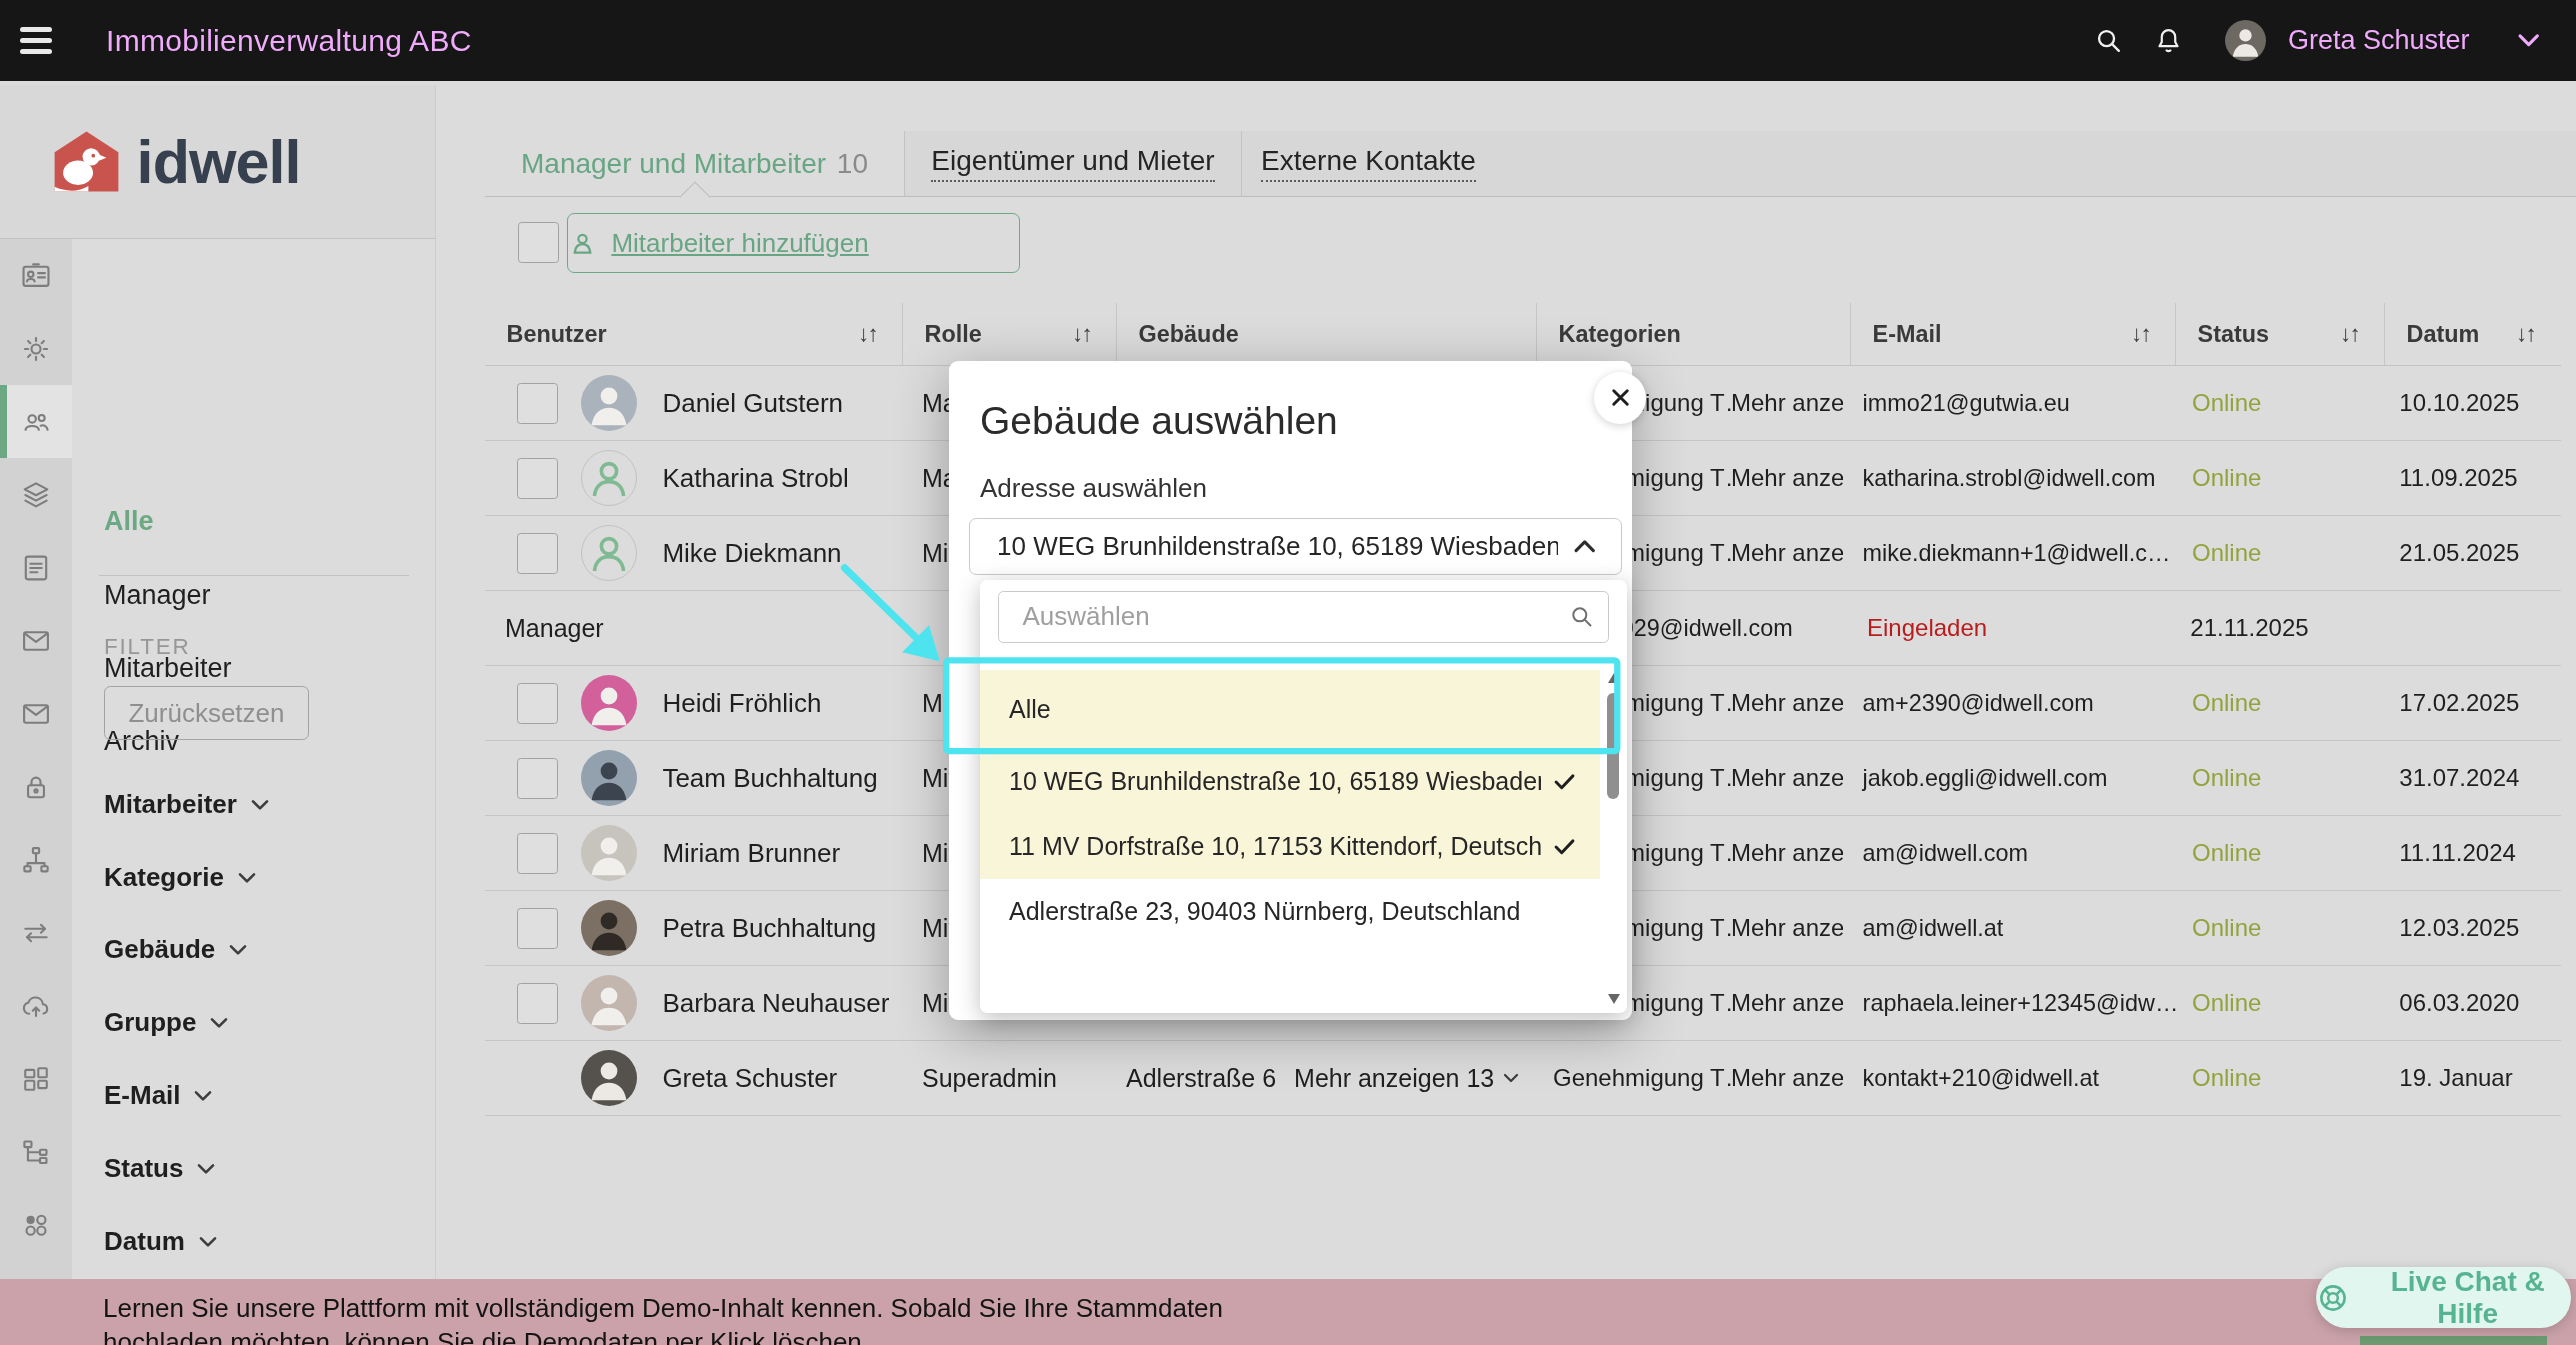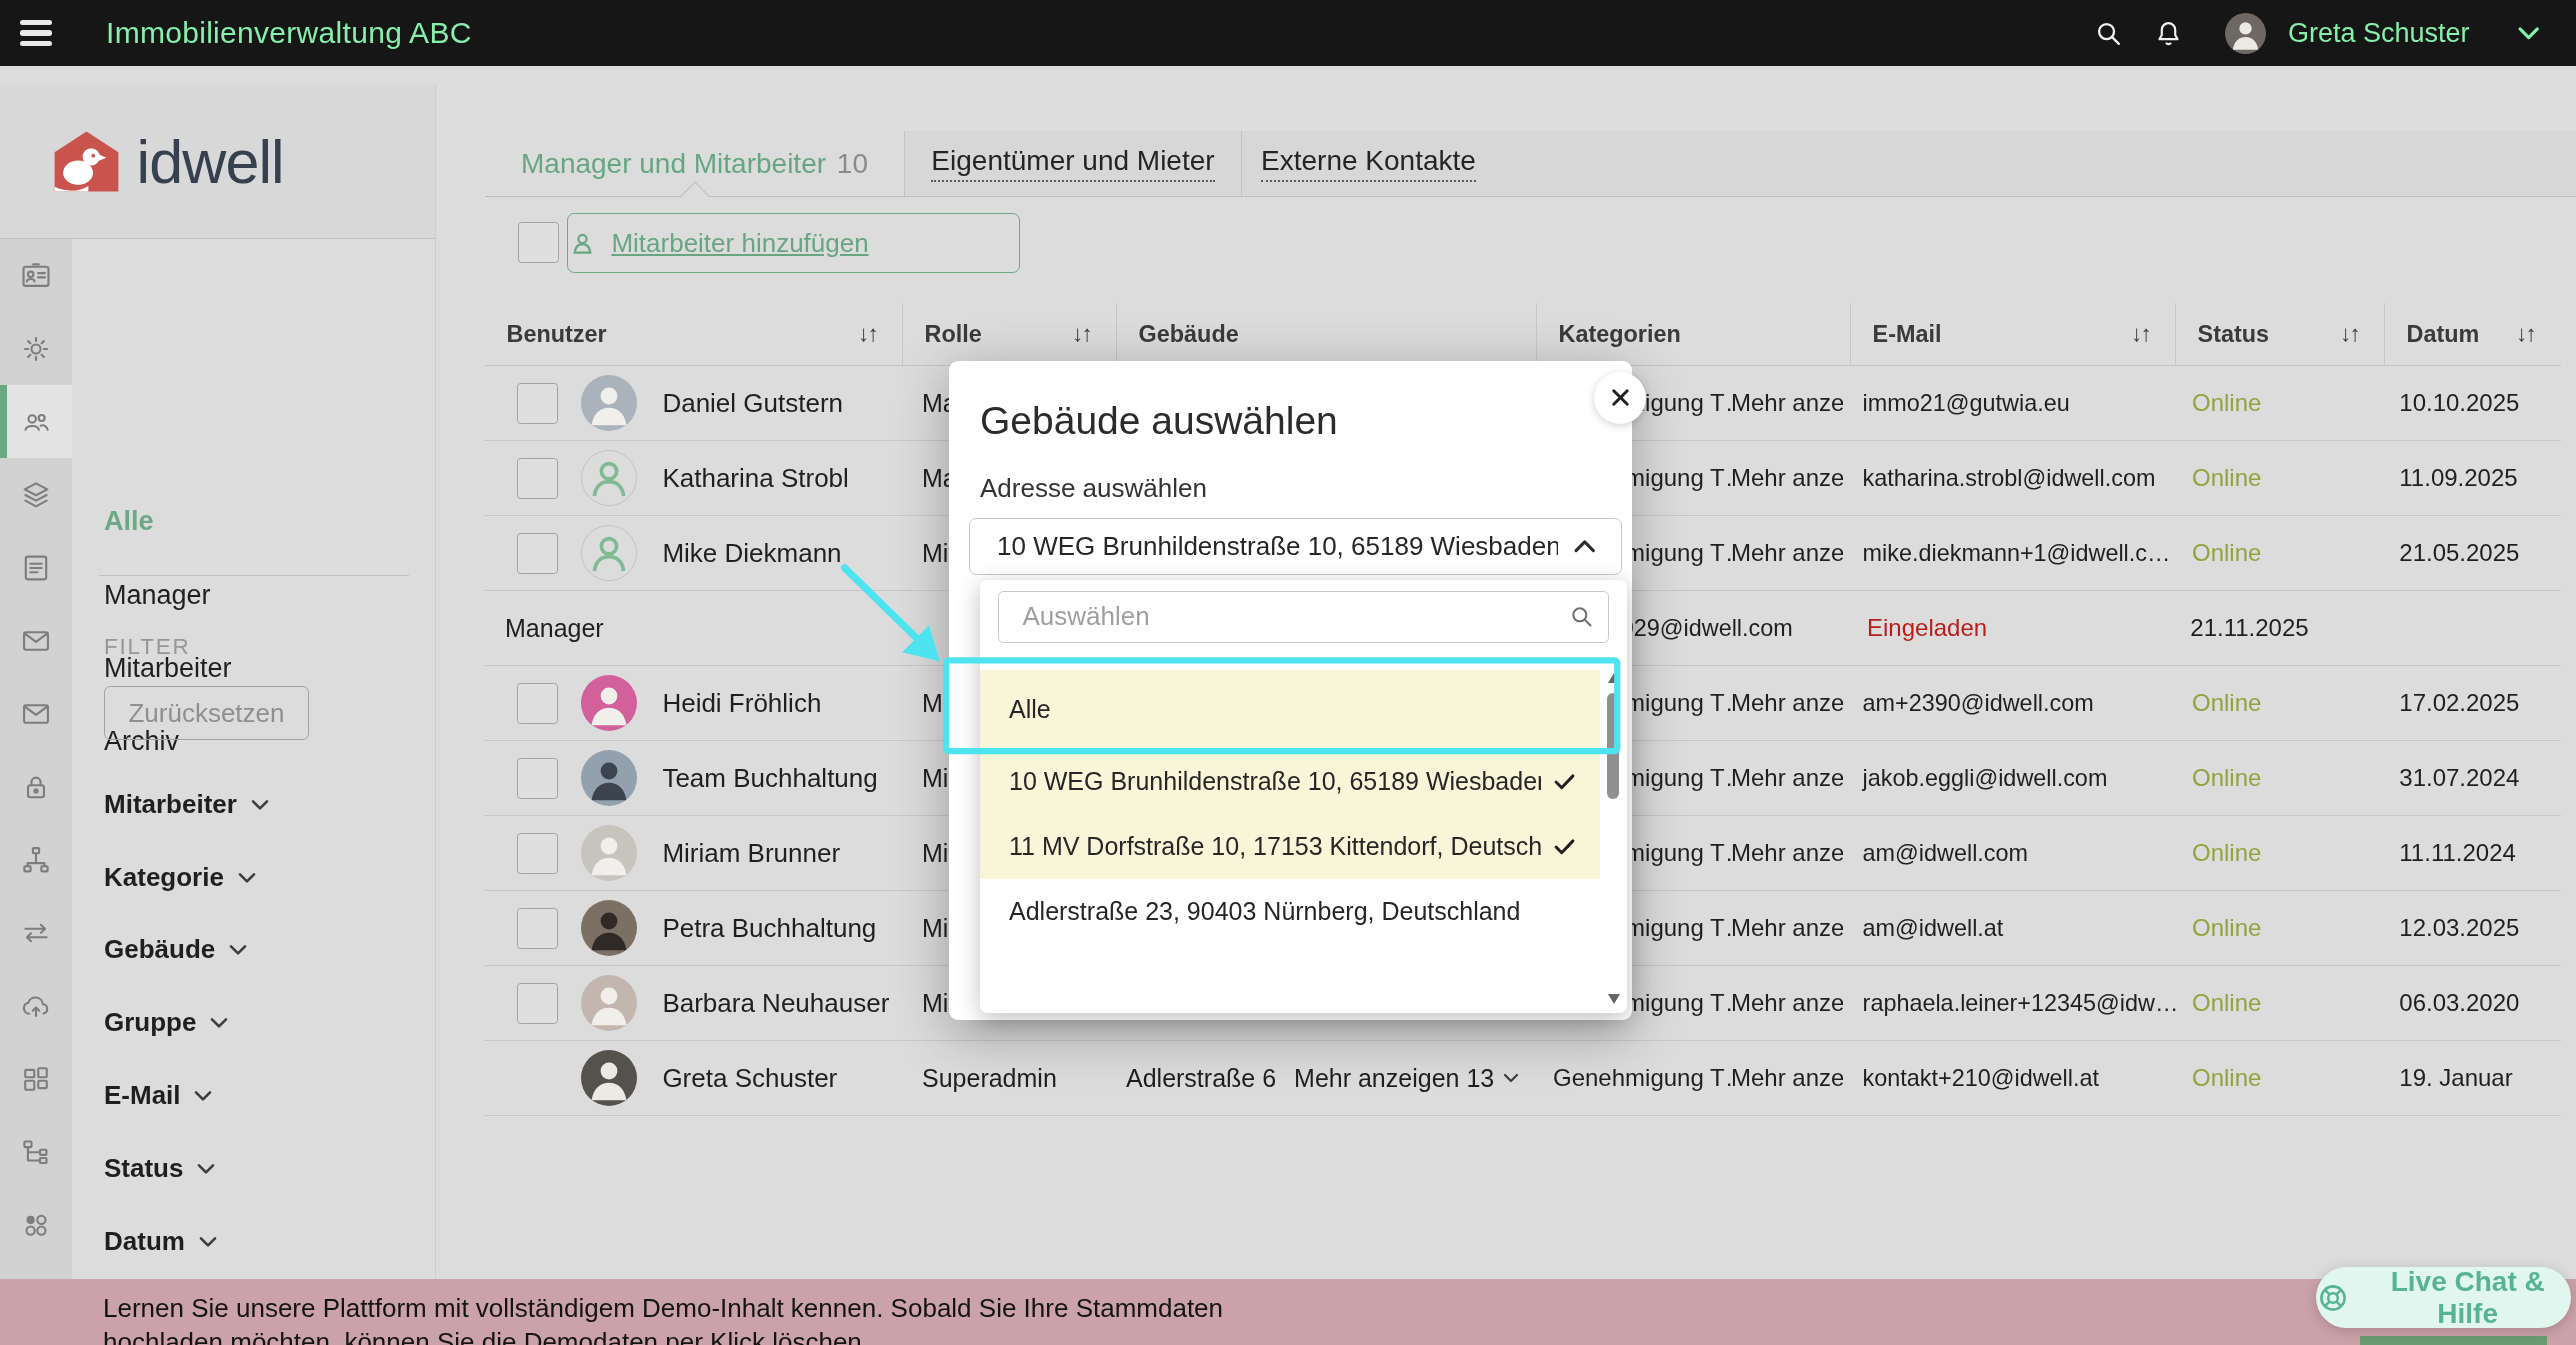"Immobilienverwaltung ABC" .topbar { color: #86efac -> #f0abfc; height: 66px -> 81px }
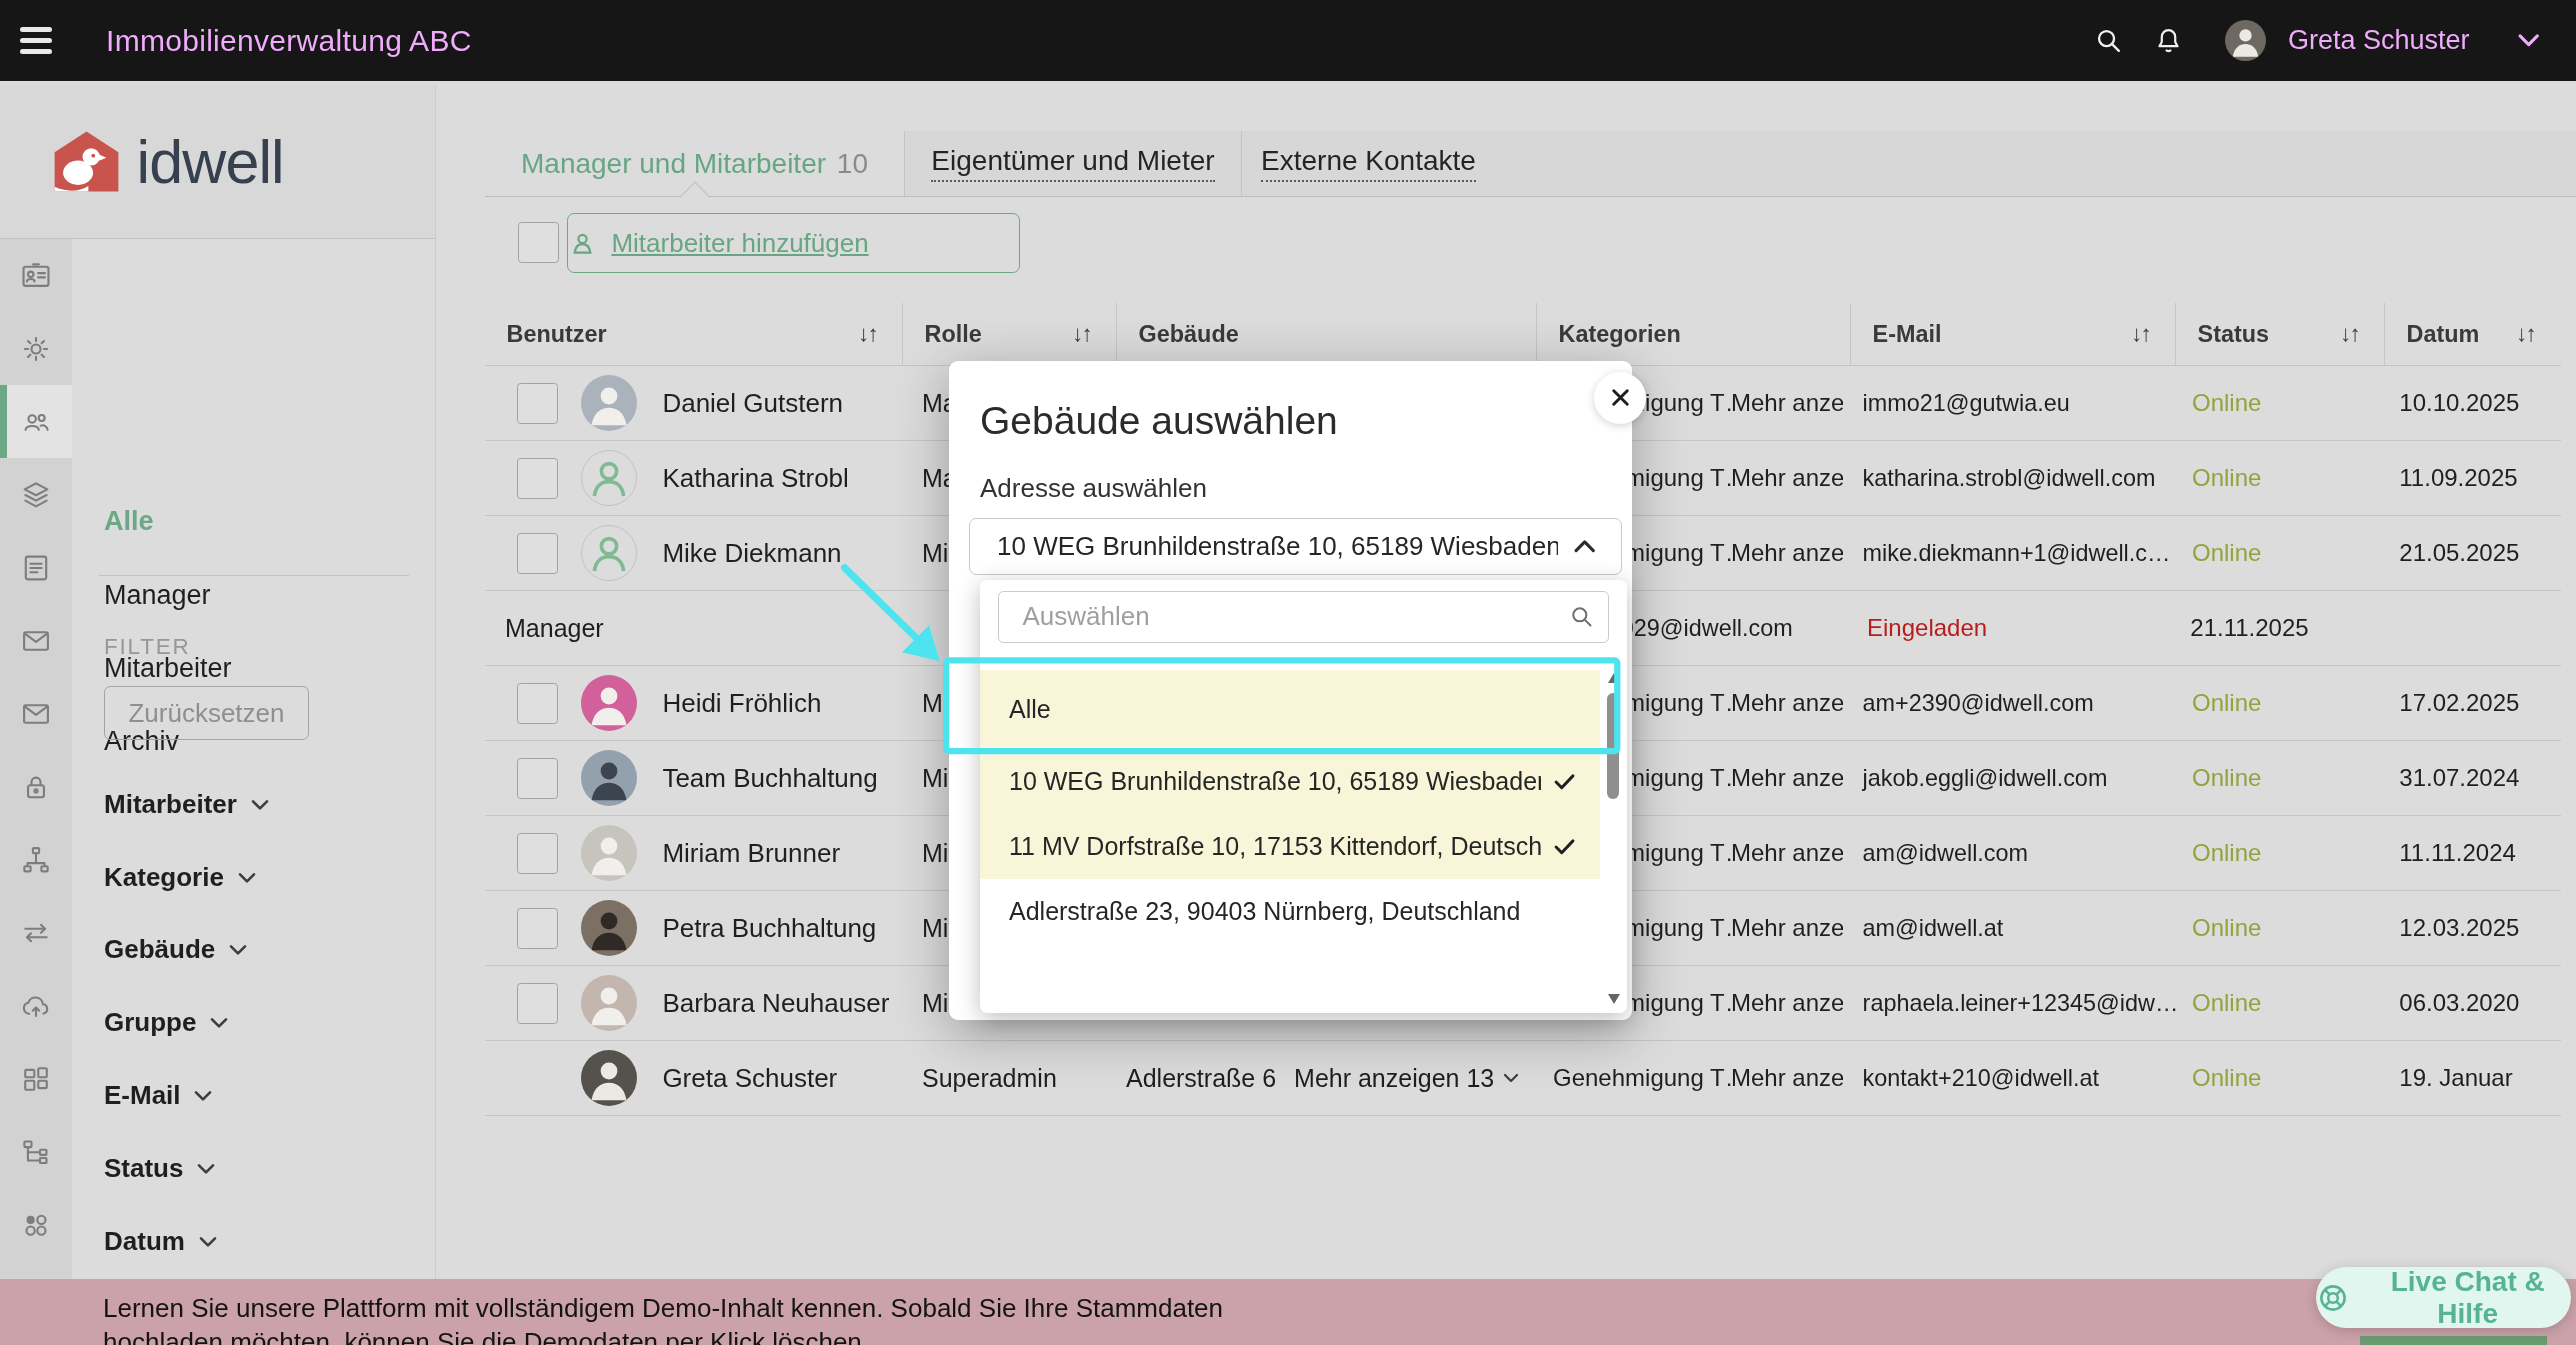"idwell" .logo-text { font-weight: normal -> bold }
